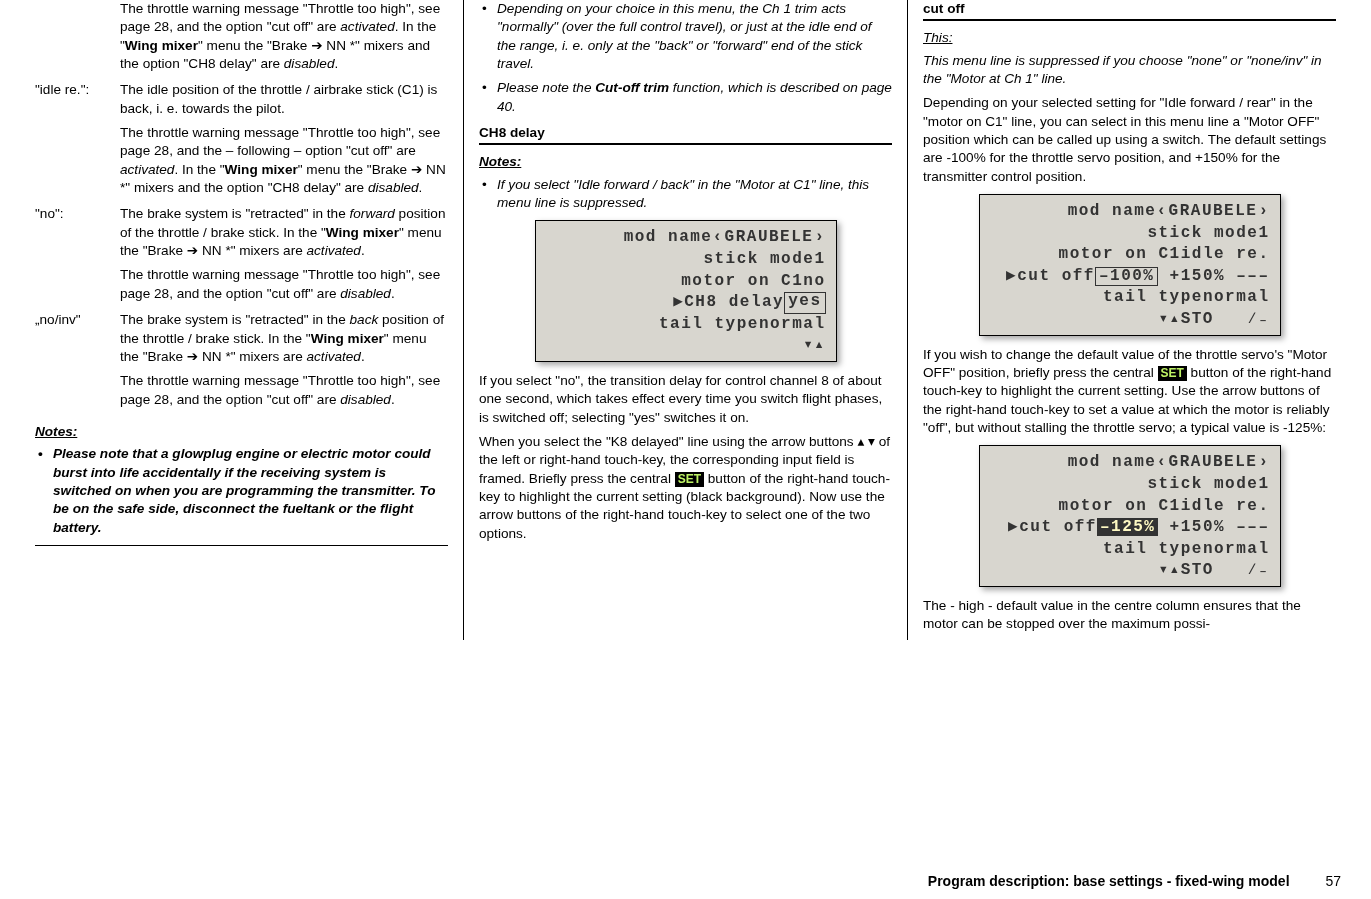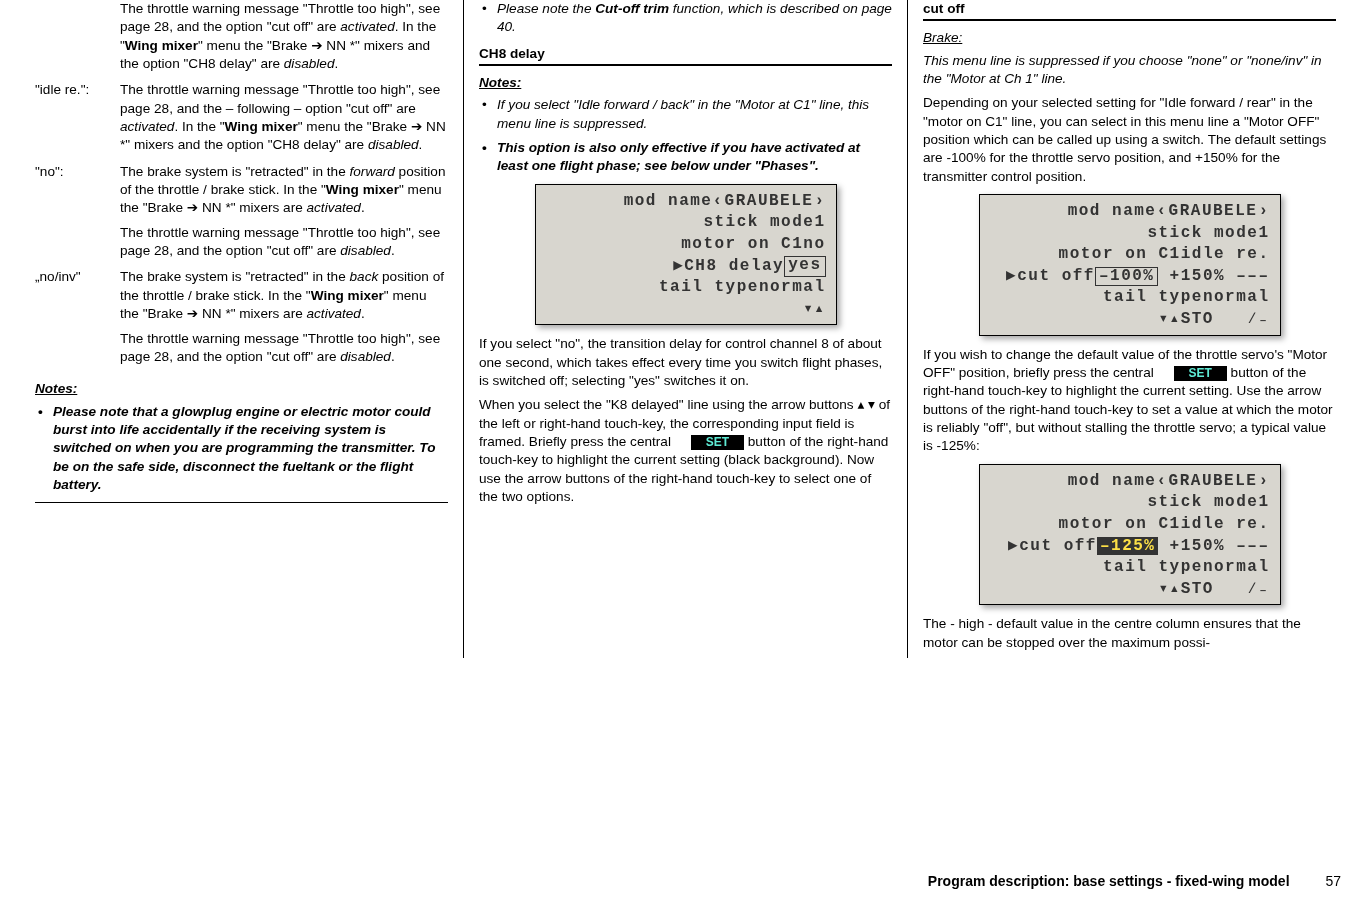"Depending on your choice in" li { html: none -> <li>Depending on your choice in this menu, the Ch 1 trim acts "normally" (over the full control travel), or just at the idle end of the range, i. e. only at the "back" or "forward" end of the stick travel.</li> }
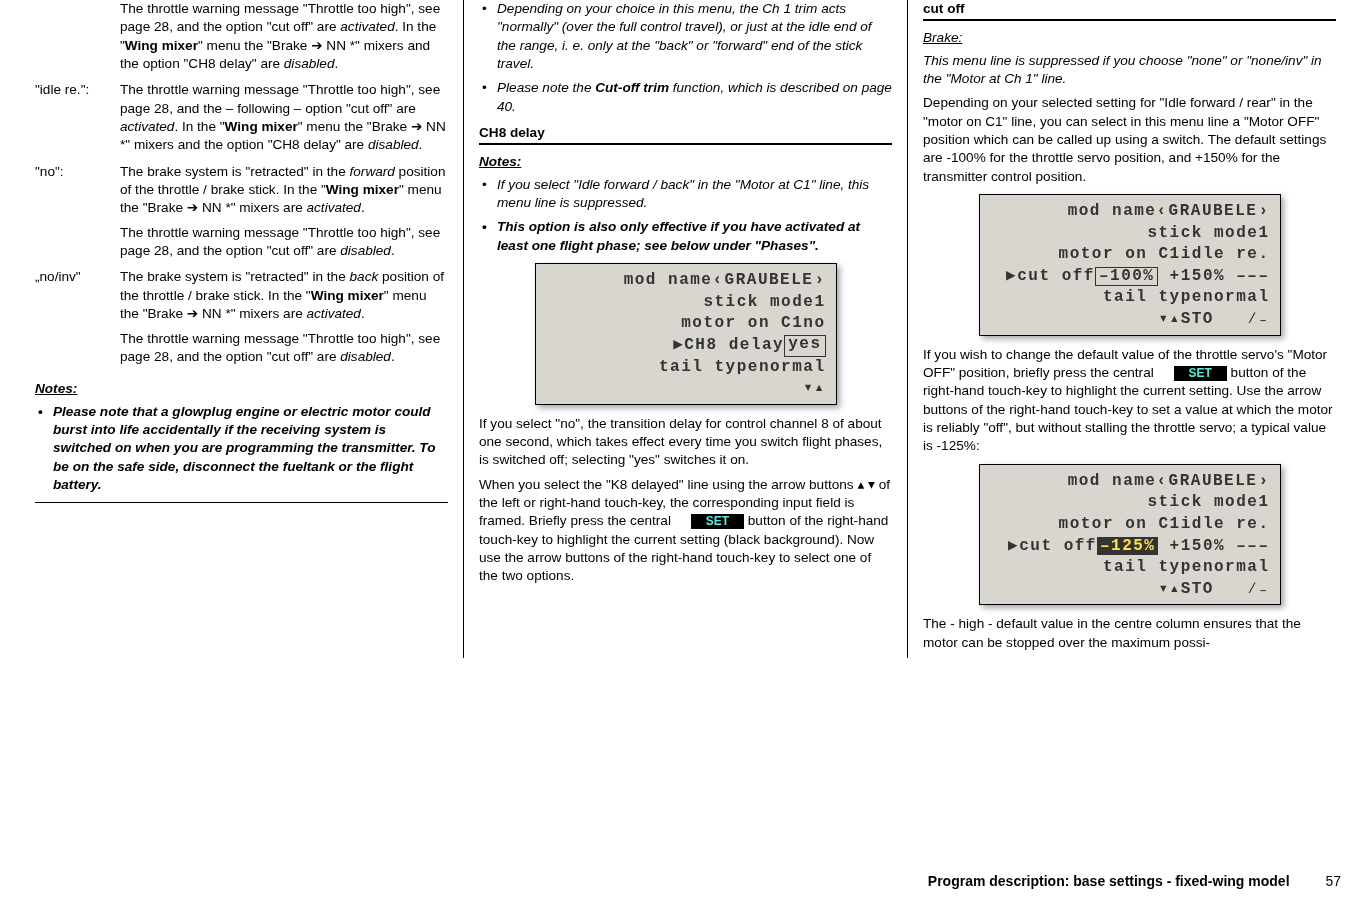"Brake:" span.note-ul-hdr { text: Brake -> This }
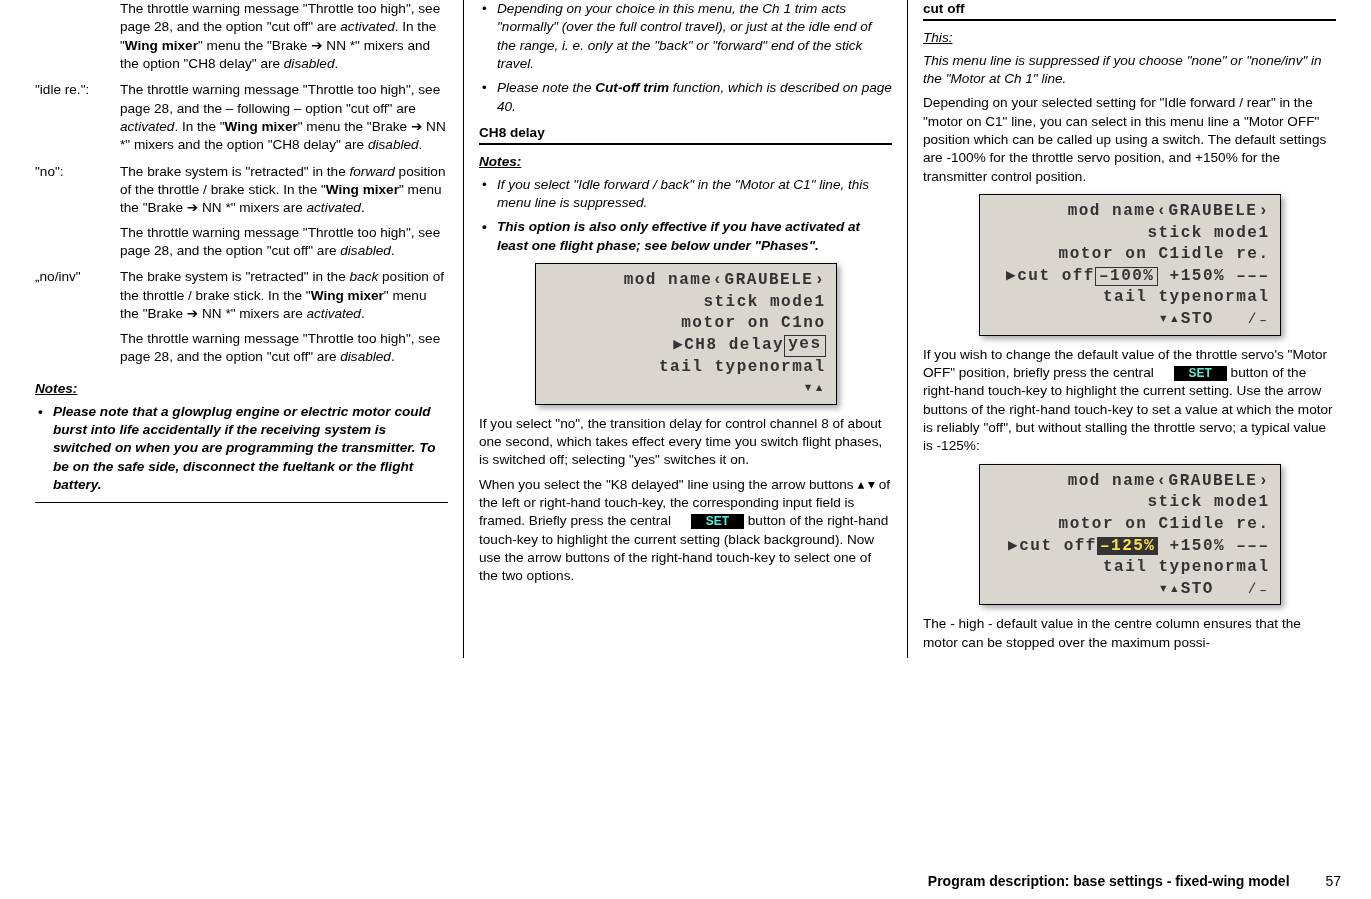"The idle position of the" p { html: none -> <p>The idle position of the throttle / airbrake stick (C1) is back, i. e. towards the pilot.</p> }
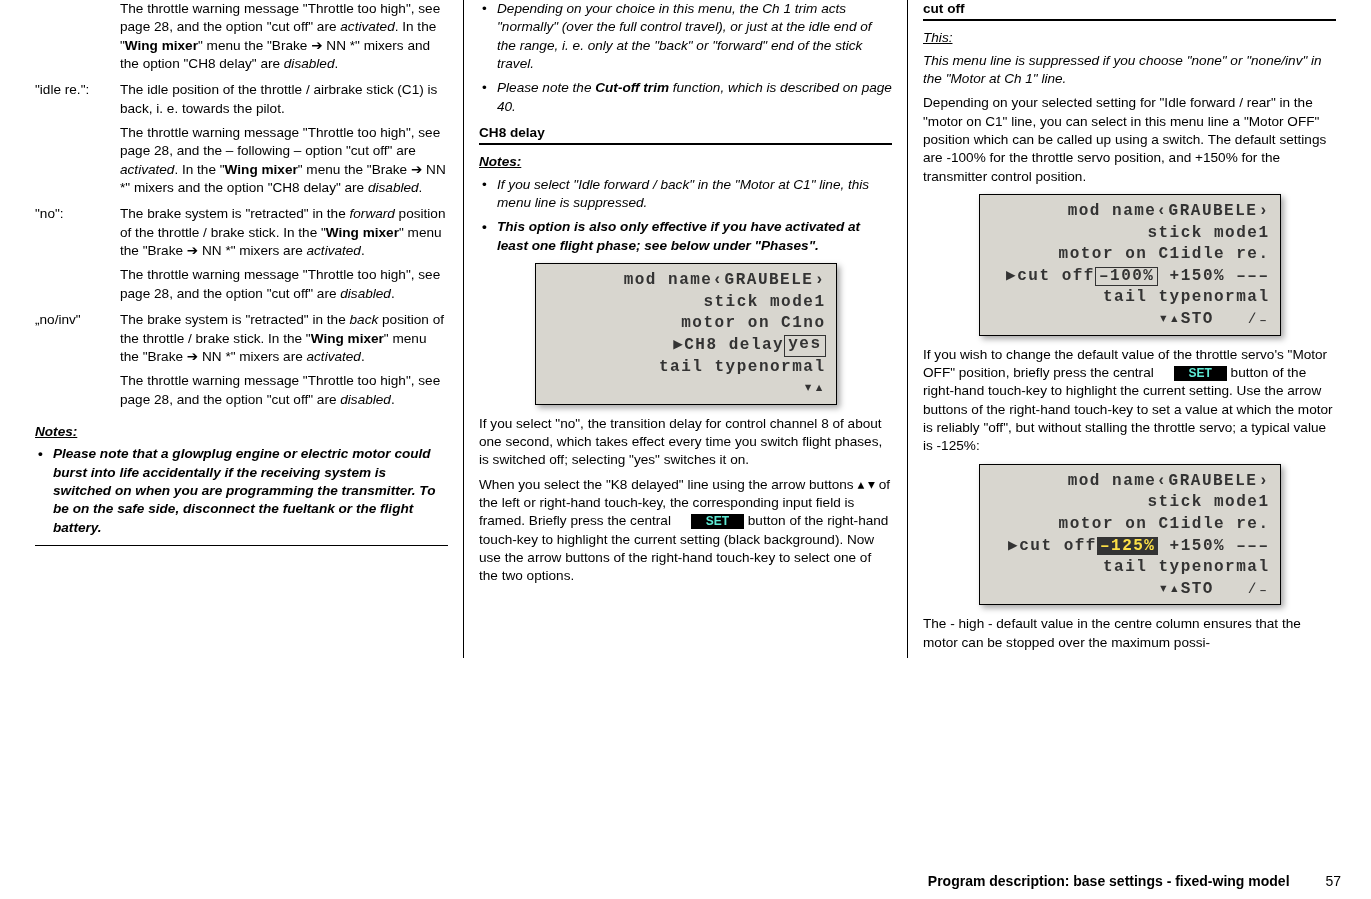"This option is also only" li.bolditalic { html: <li>This option is also only effective if you have acti­vated at least one flight phase; see below under "Phases".</li> -> none }
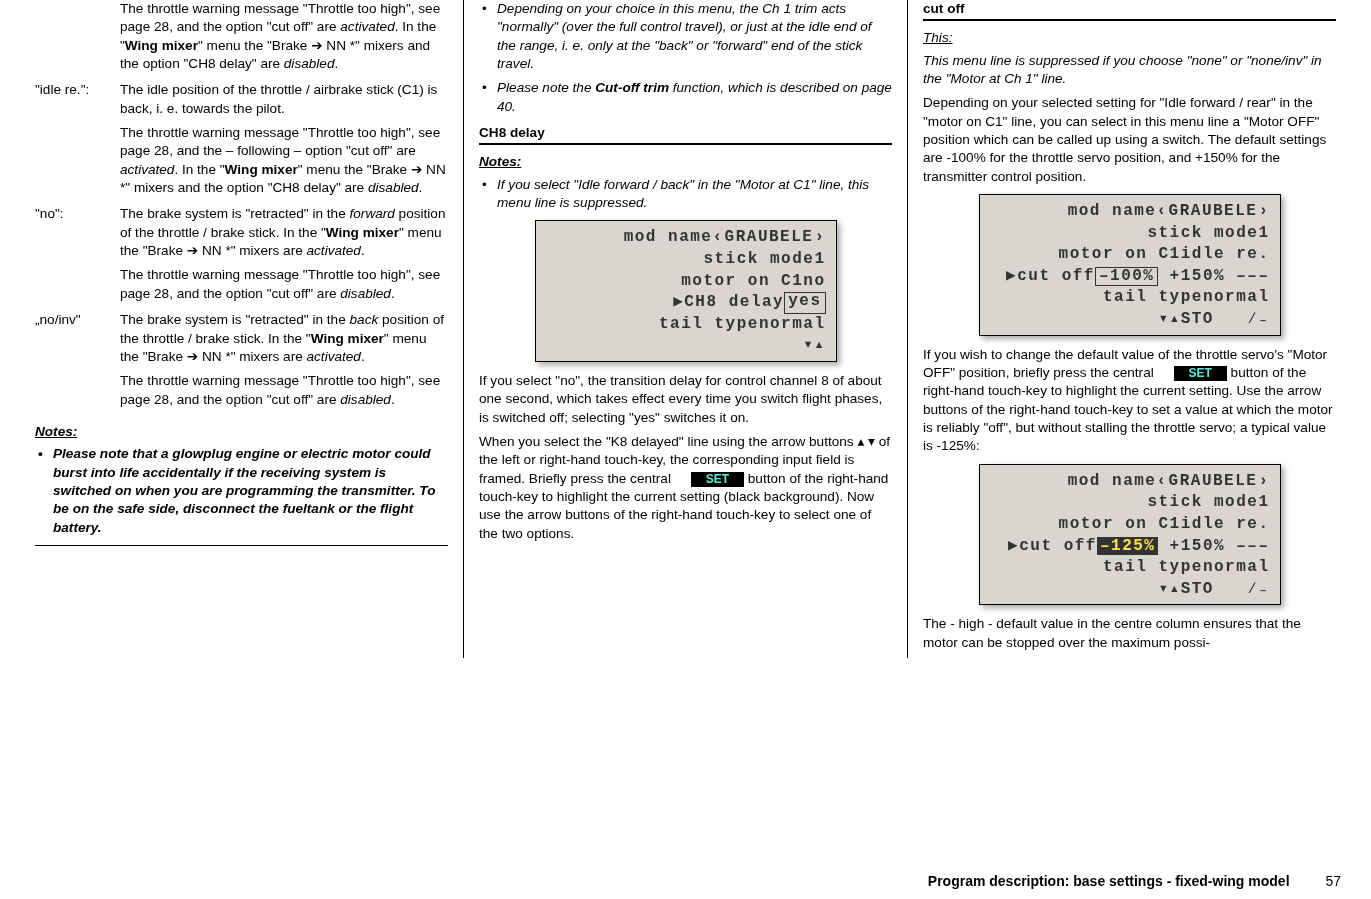"SET" .setbox { color: #5eead4 -> #bef264; margin-left: 16px -> none; padding: 0 15px -> 0 3px }
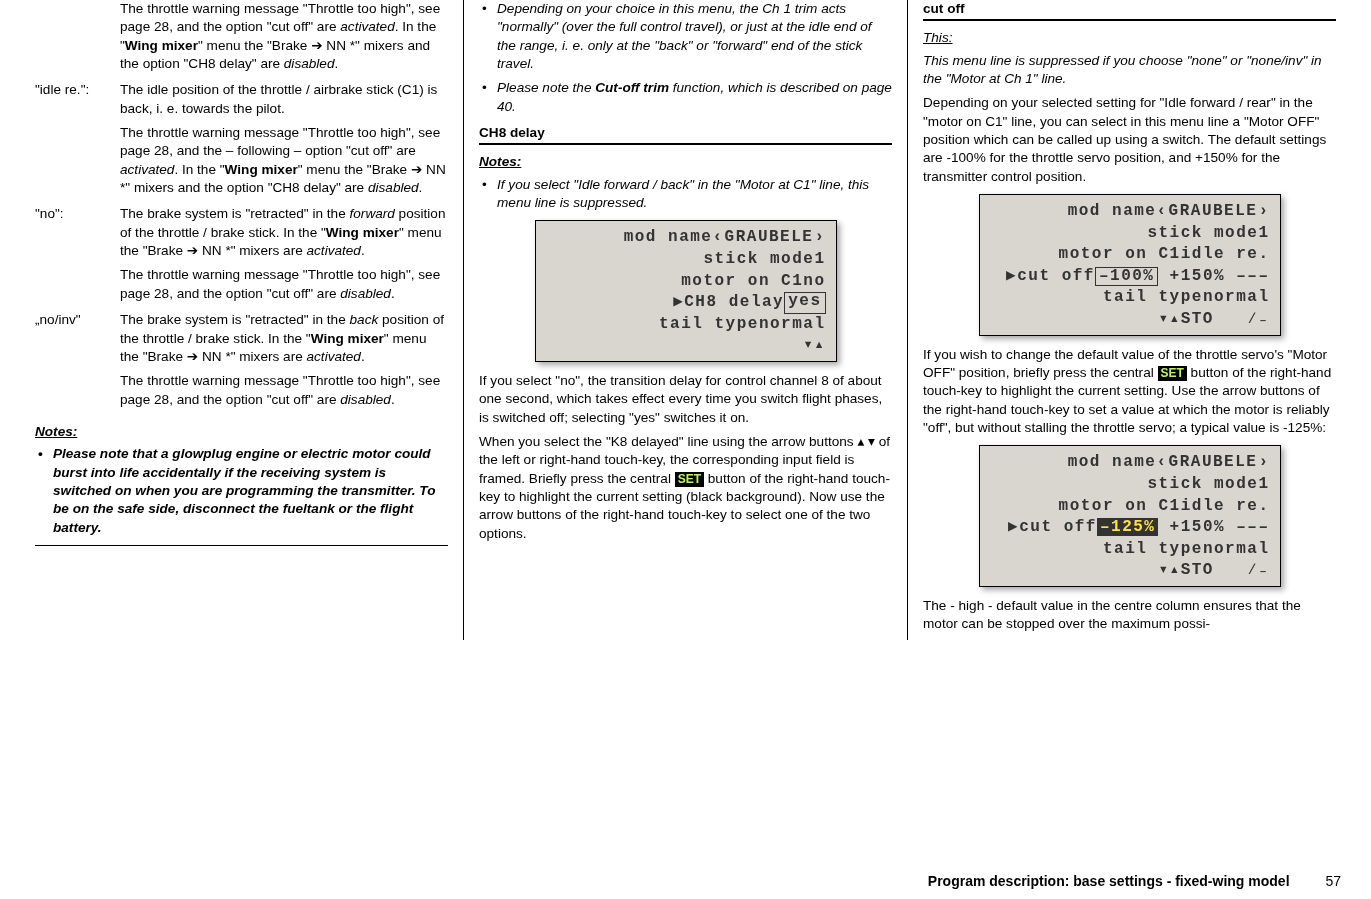"–125%" .lcd-inv { color: #fde047 -> #fef9c3 }
